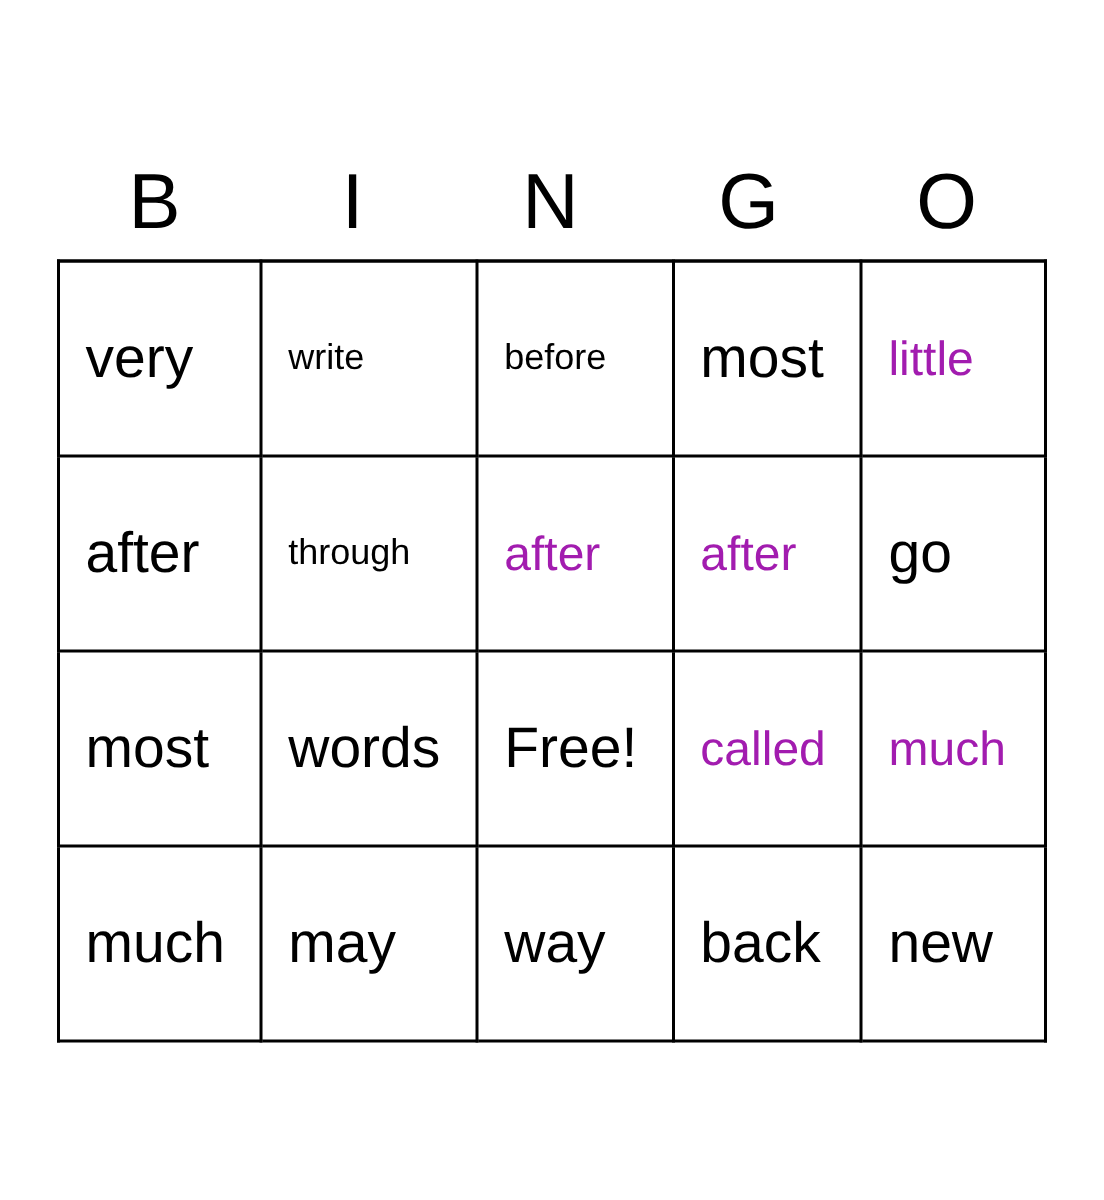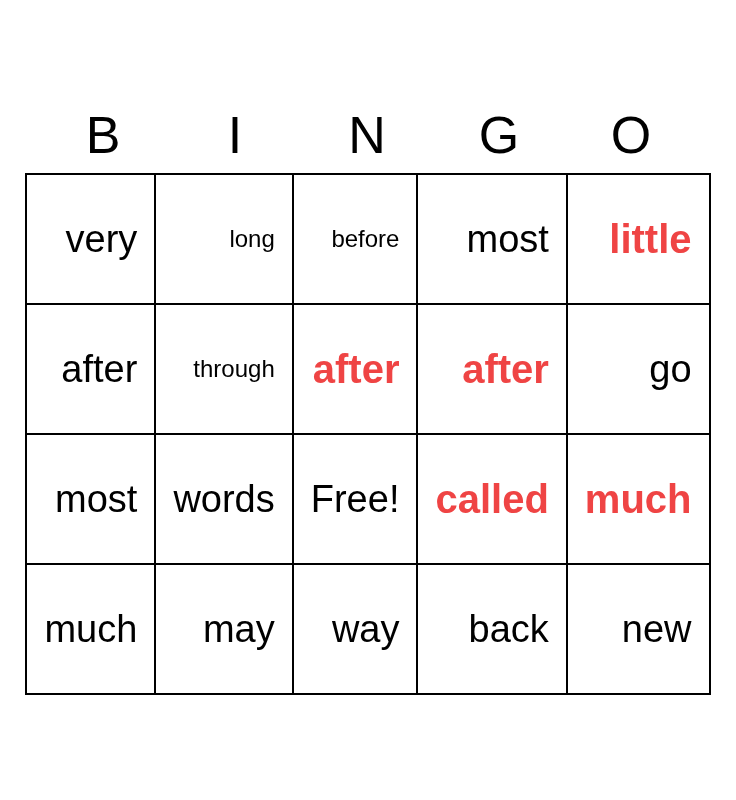"very" .bingo-grid td { text-align: right -> left }
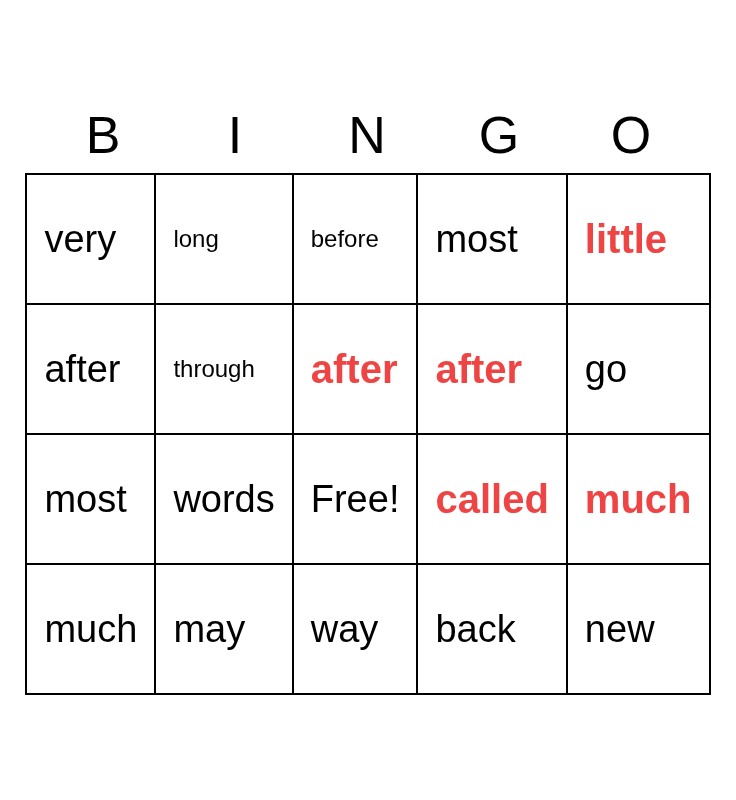"long" span.cell-text-small { text: long -> write }
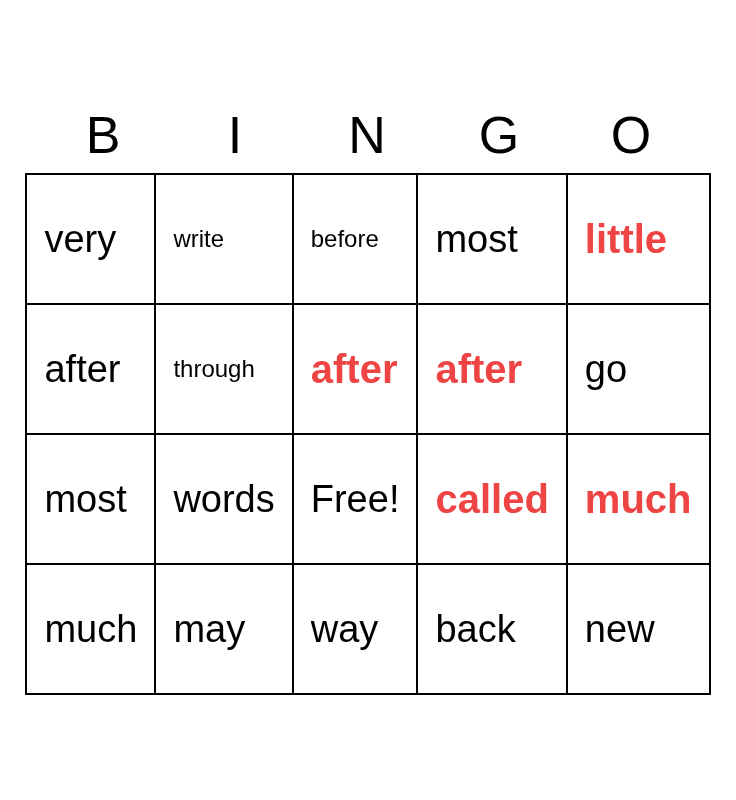"little" .cell-text { color: #ef4444 -> #a21caf; font-size: 40px -> 32px; font-weight: bold -> normal }
